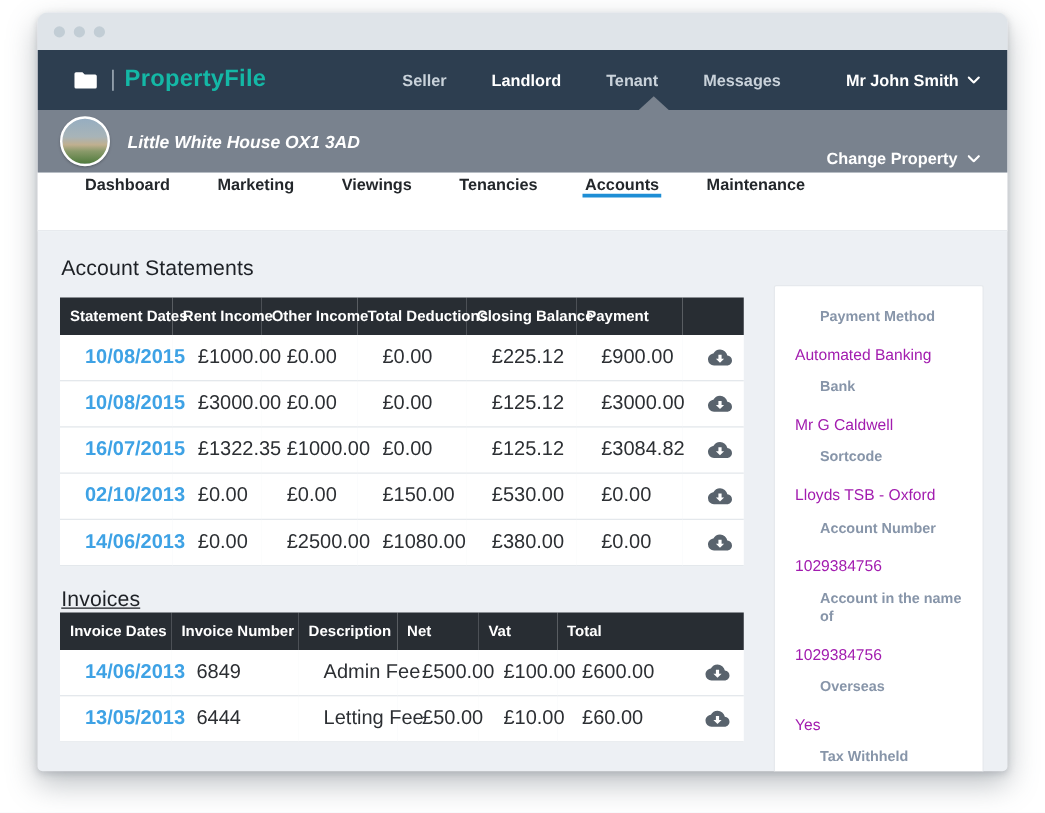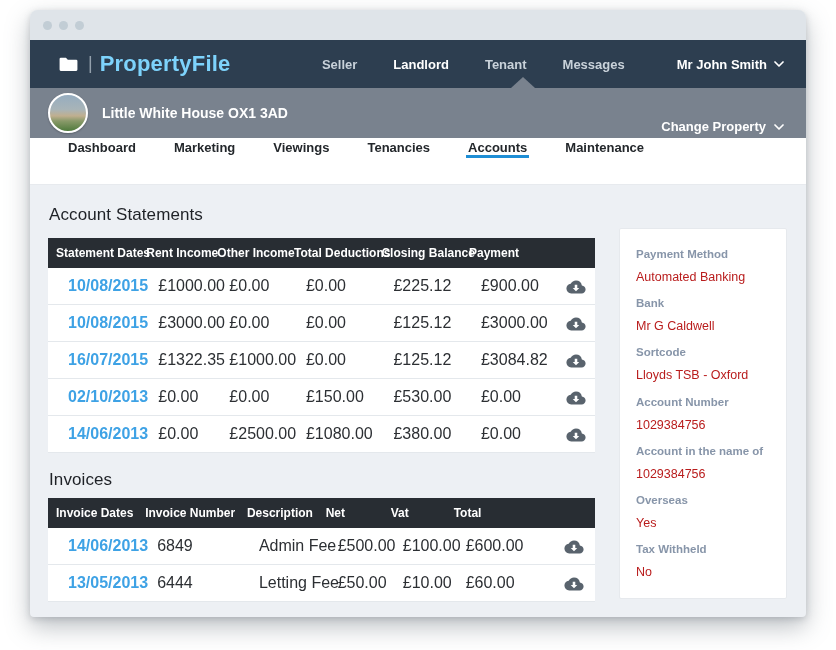"PropertyFile" .logo .brand { color: #7dd3fc -> #14b8a6; font-size: 22px -> 19px }
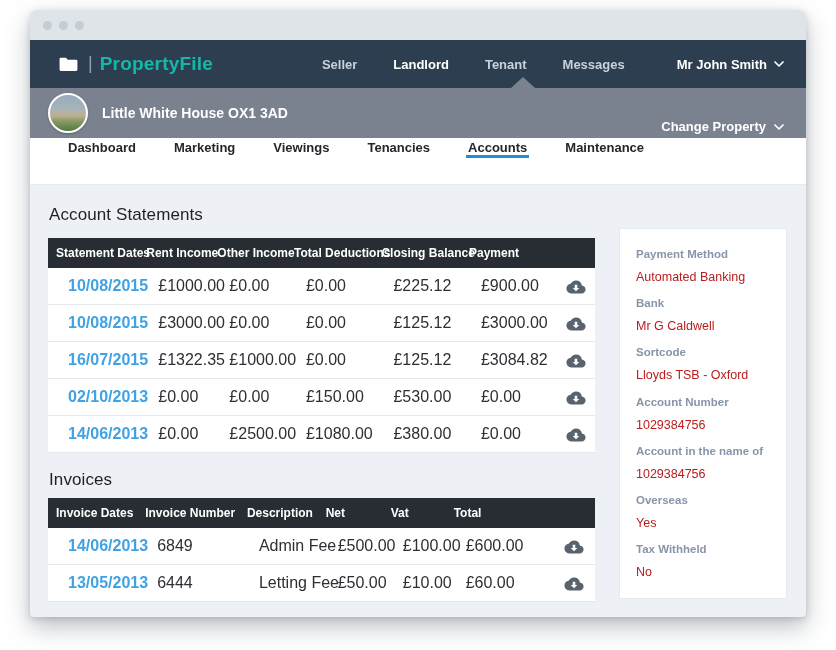"Little White House OX1 3AD" .prop-title { font-style: none -> italic }
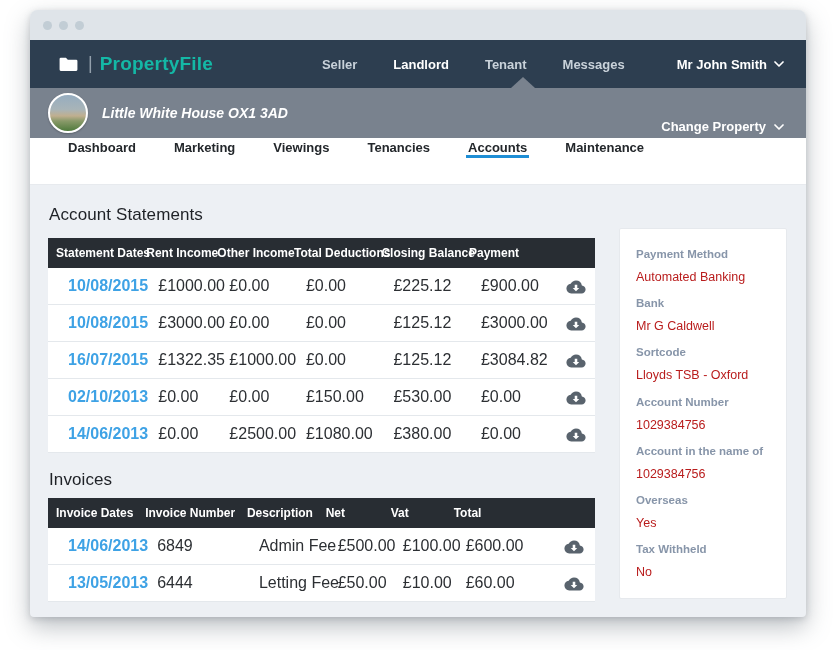"Payment Method" .field .f-label { margin-left: none -> 20px }
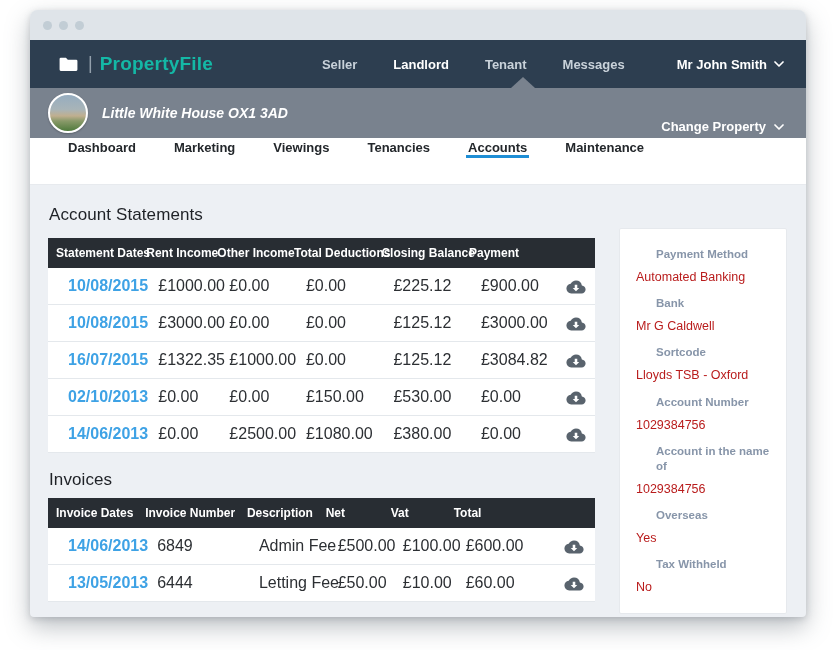"Automated Banking" .field .f-value { color: #b91c1c -> #a21caf; margin-top: 7px -> 14px }
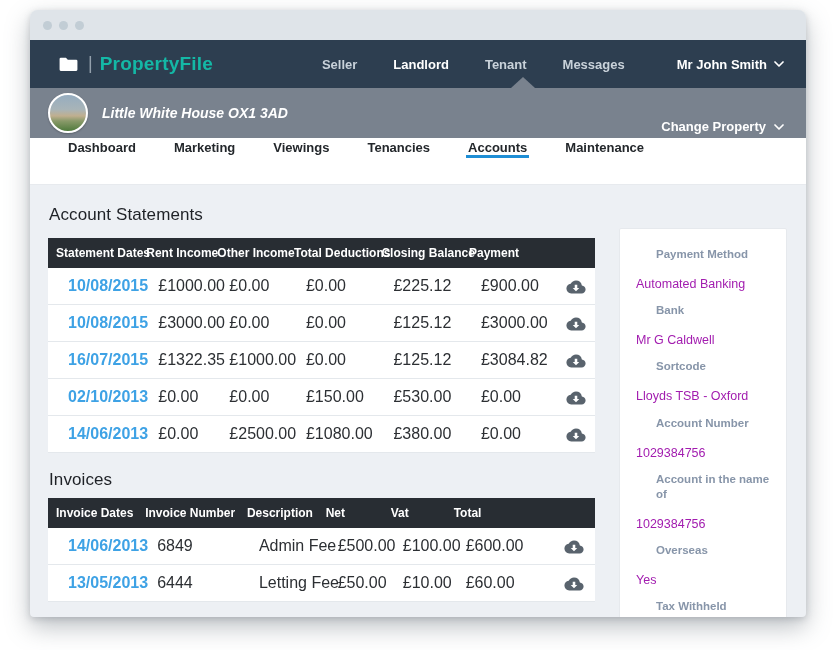"Invoices" .section-title.second { margin: 17px 0 8px 1px -> 17px 0 0 1px; text-decoration: none -> underline }
